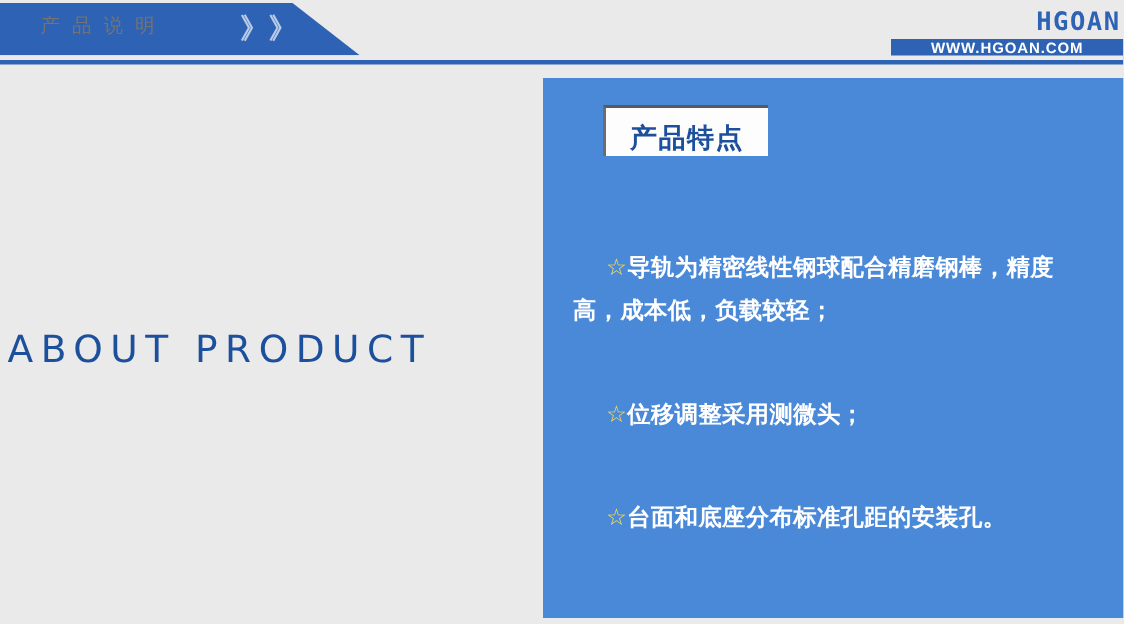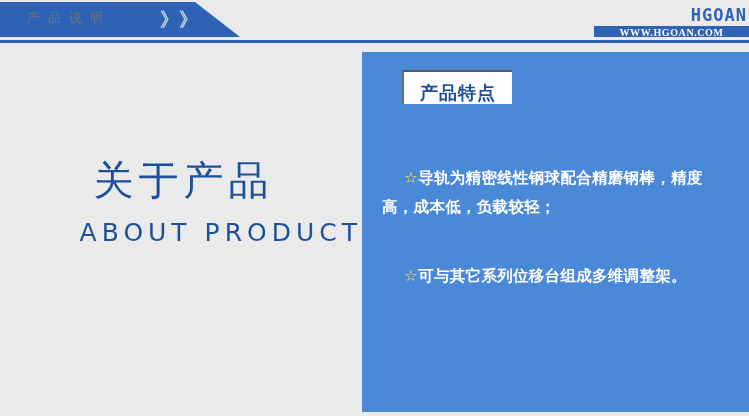"WWW.HGOAN.COM" .logo-url-text { font-family: Liberation Serif, serif -> Liberation Sans, sans-serif }
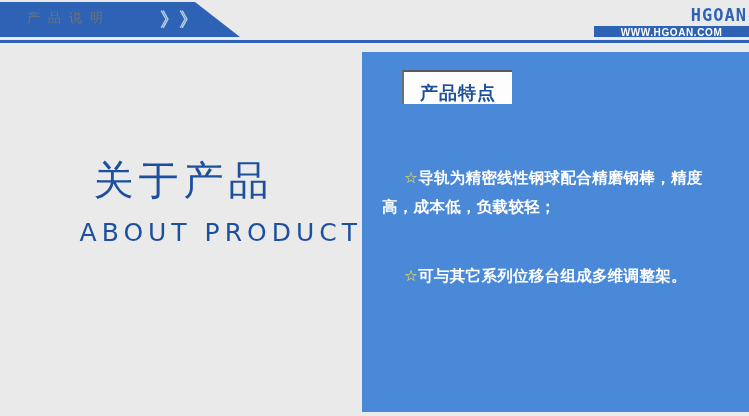"关于产品" div.about-cn { html: <div>关于产品</div> -> none }
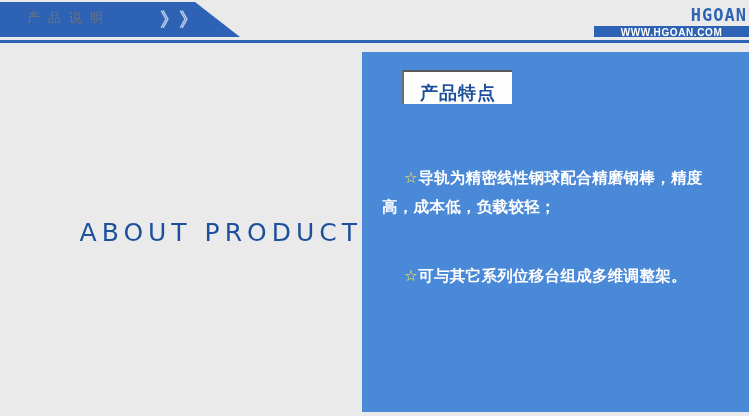"ABOUT PRODUCT" .about-en { text-align: right -> left }
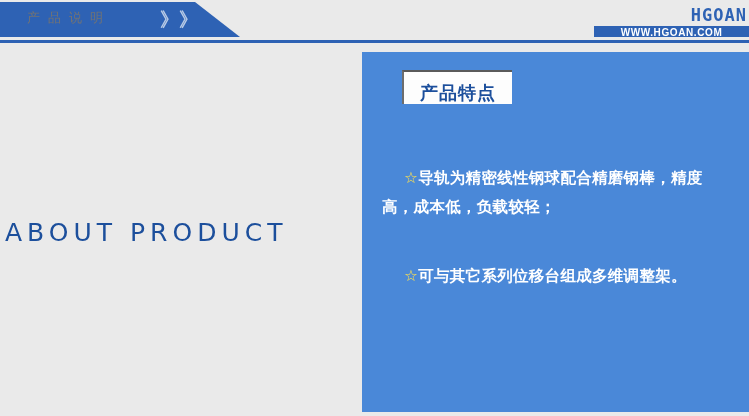"☆位移调整采用测微头；" div.feature-item { html: none -> <div> <span>☆</span><span>位移调整采用测微头；</span> </div> }
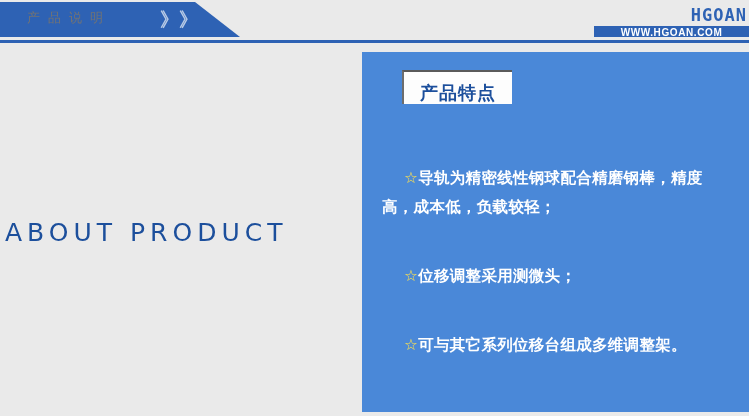"可与其它系列位移台组成多维调整架。" span { text: 可与其它系列位移台组成多维调整架 -> 台面和底座分布标准孔距的安装孔 }
